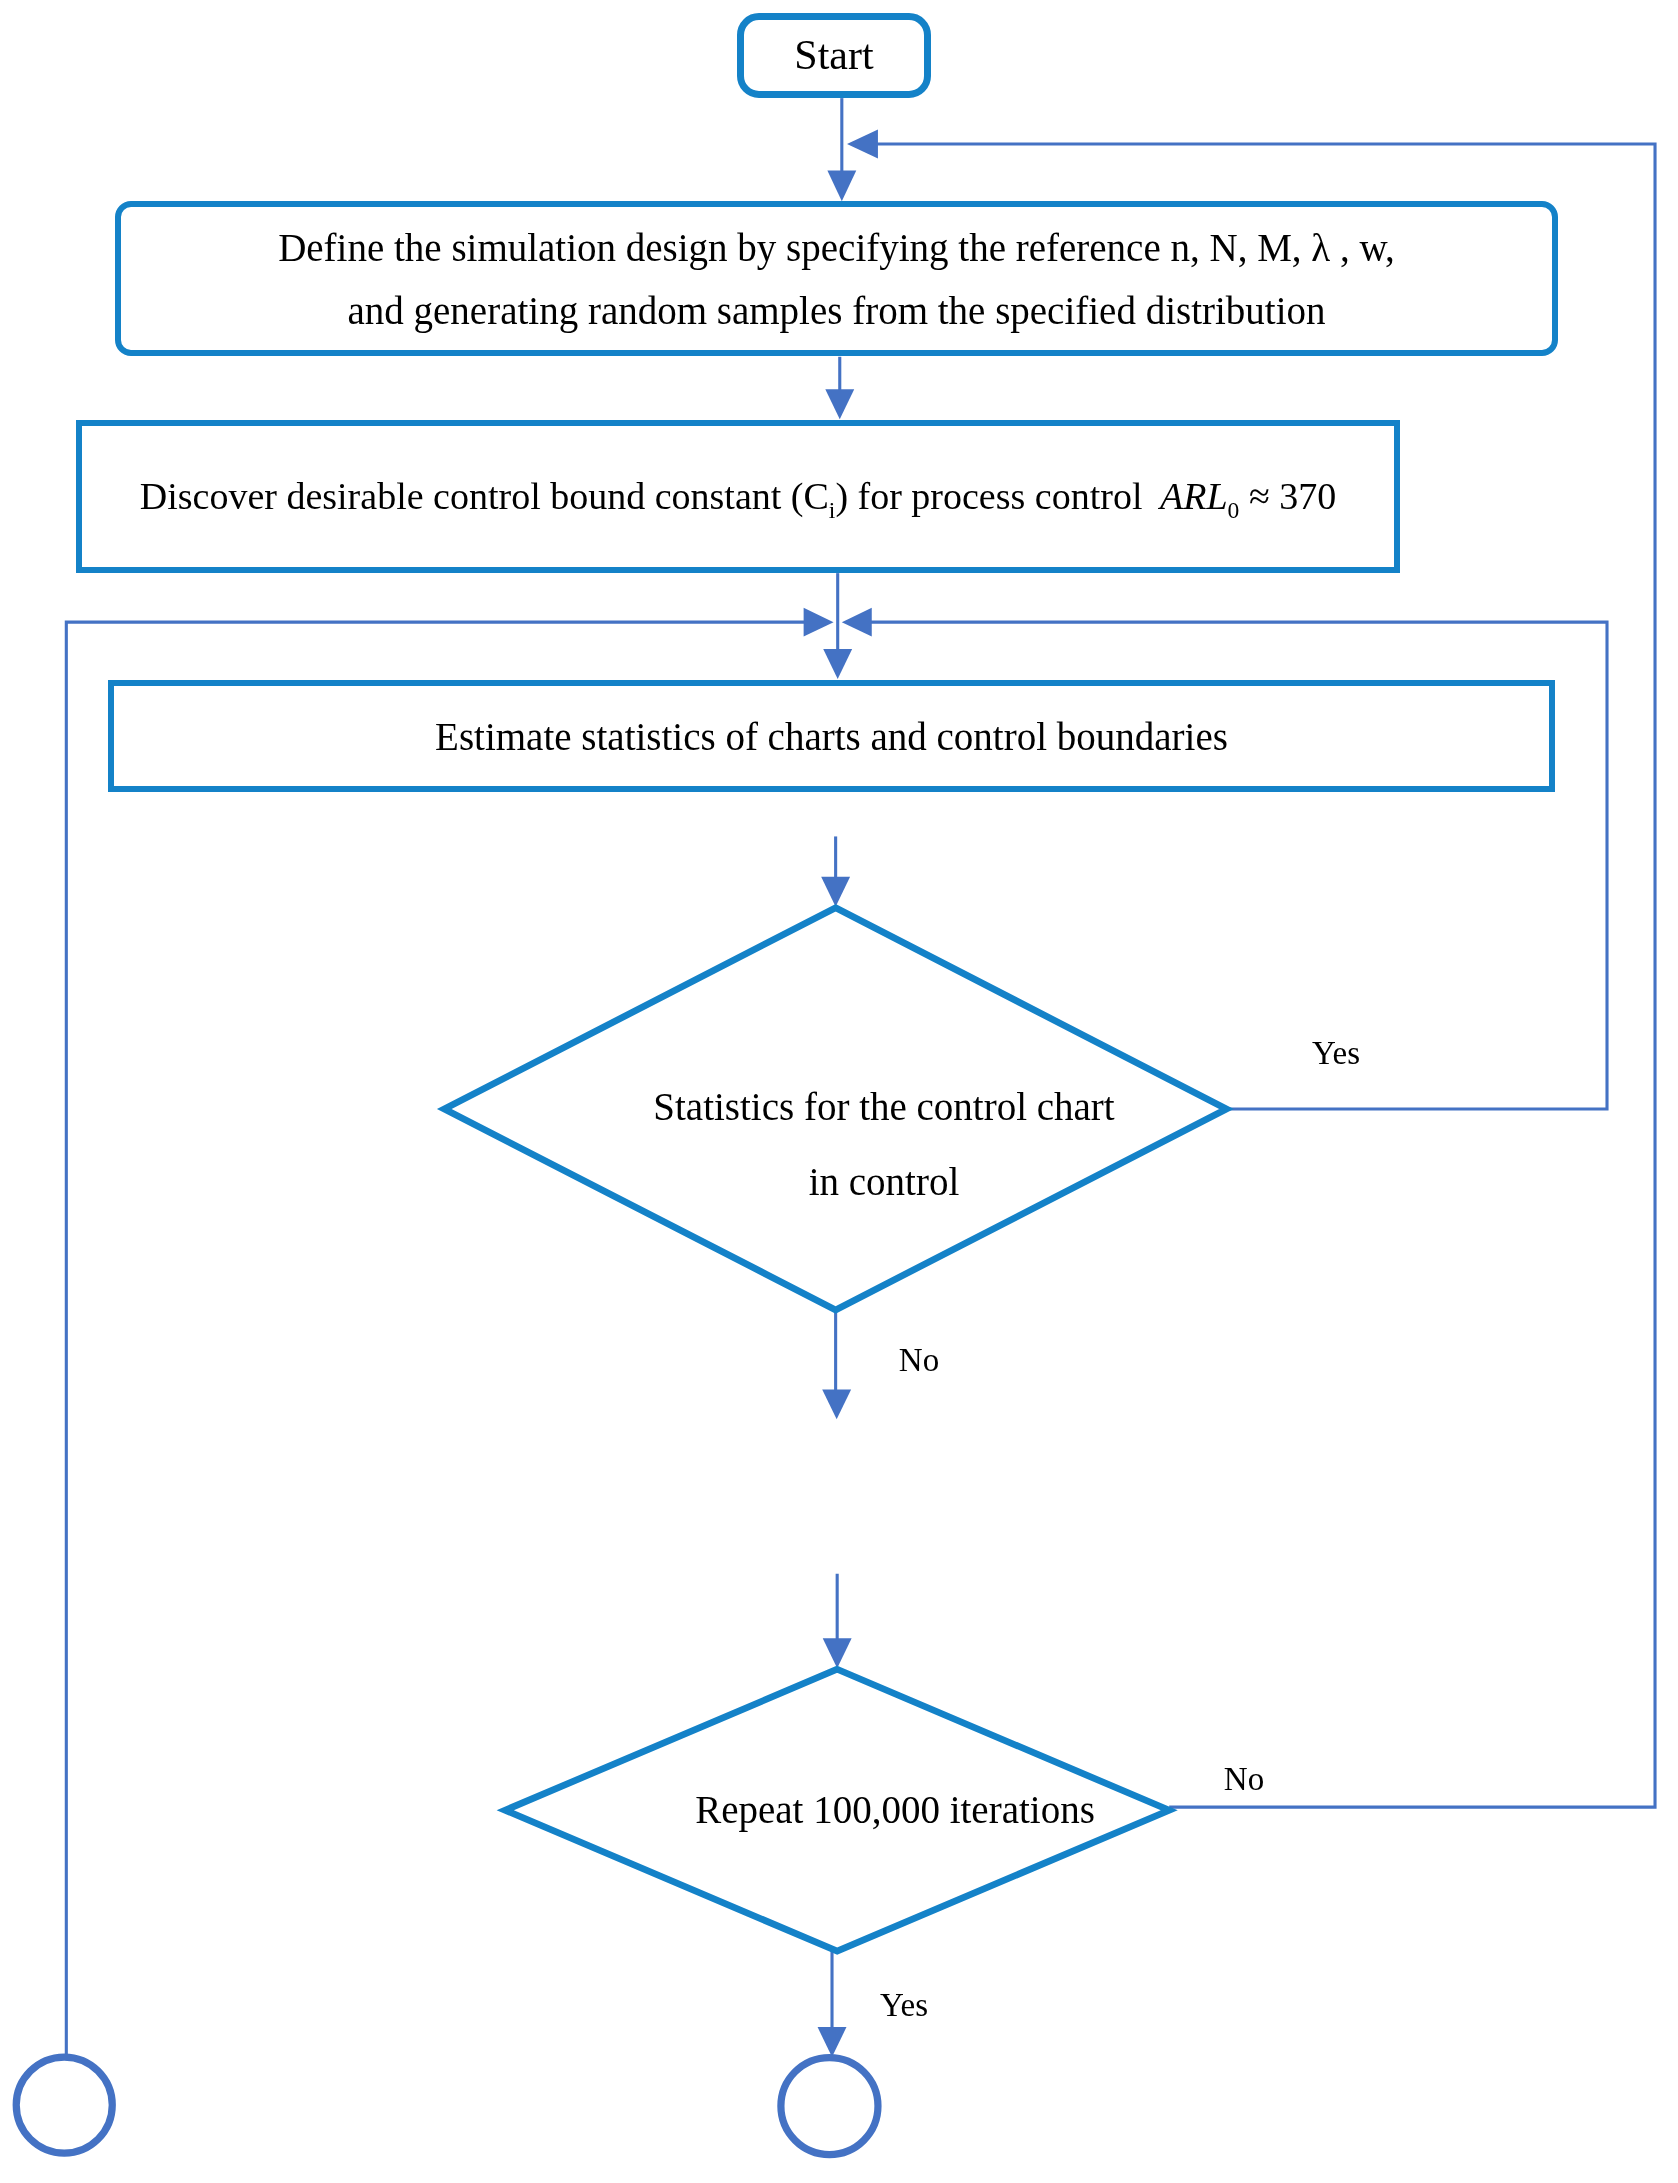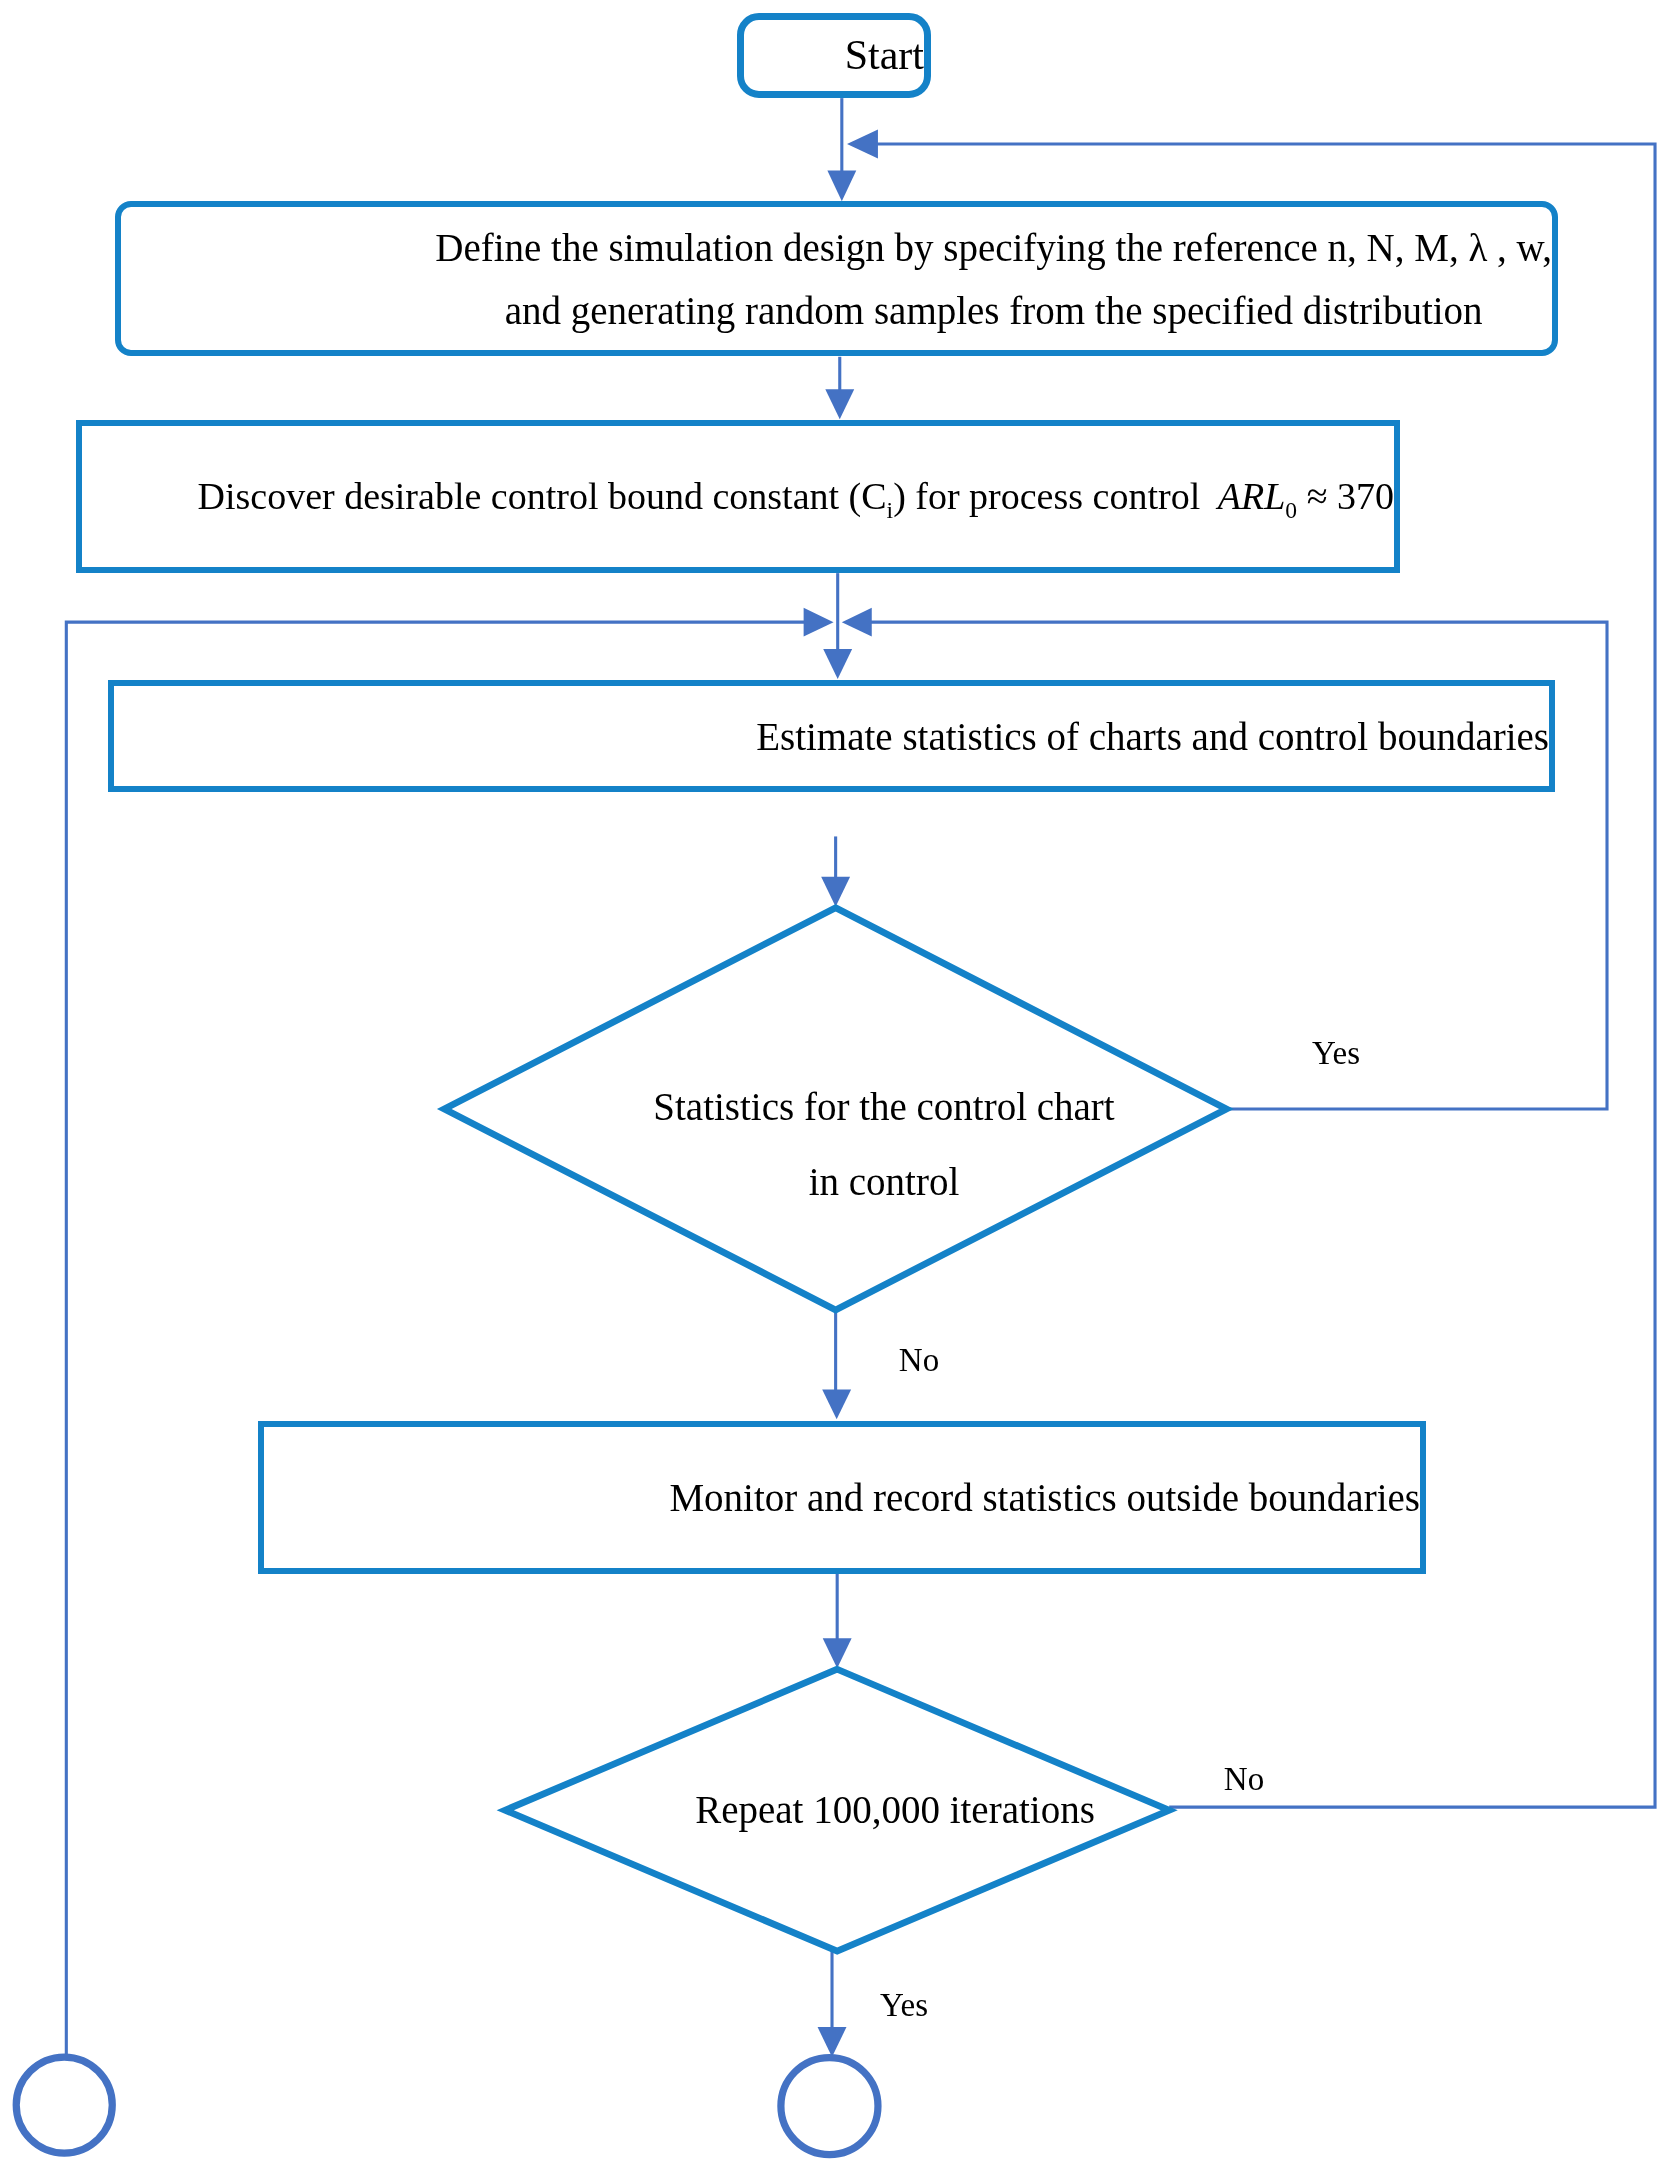"Start" .node { justify-content: flex-end -> center }
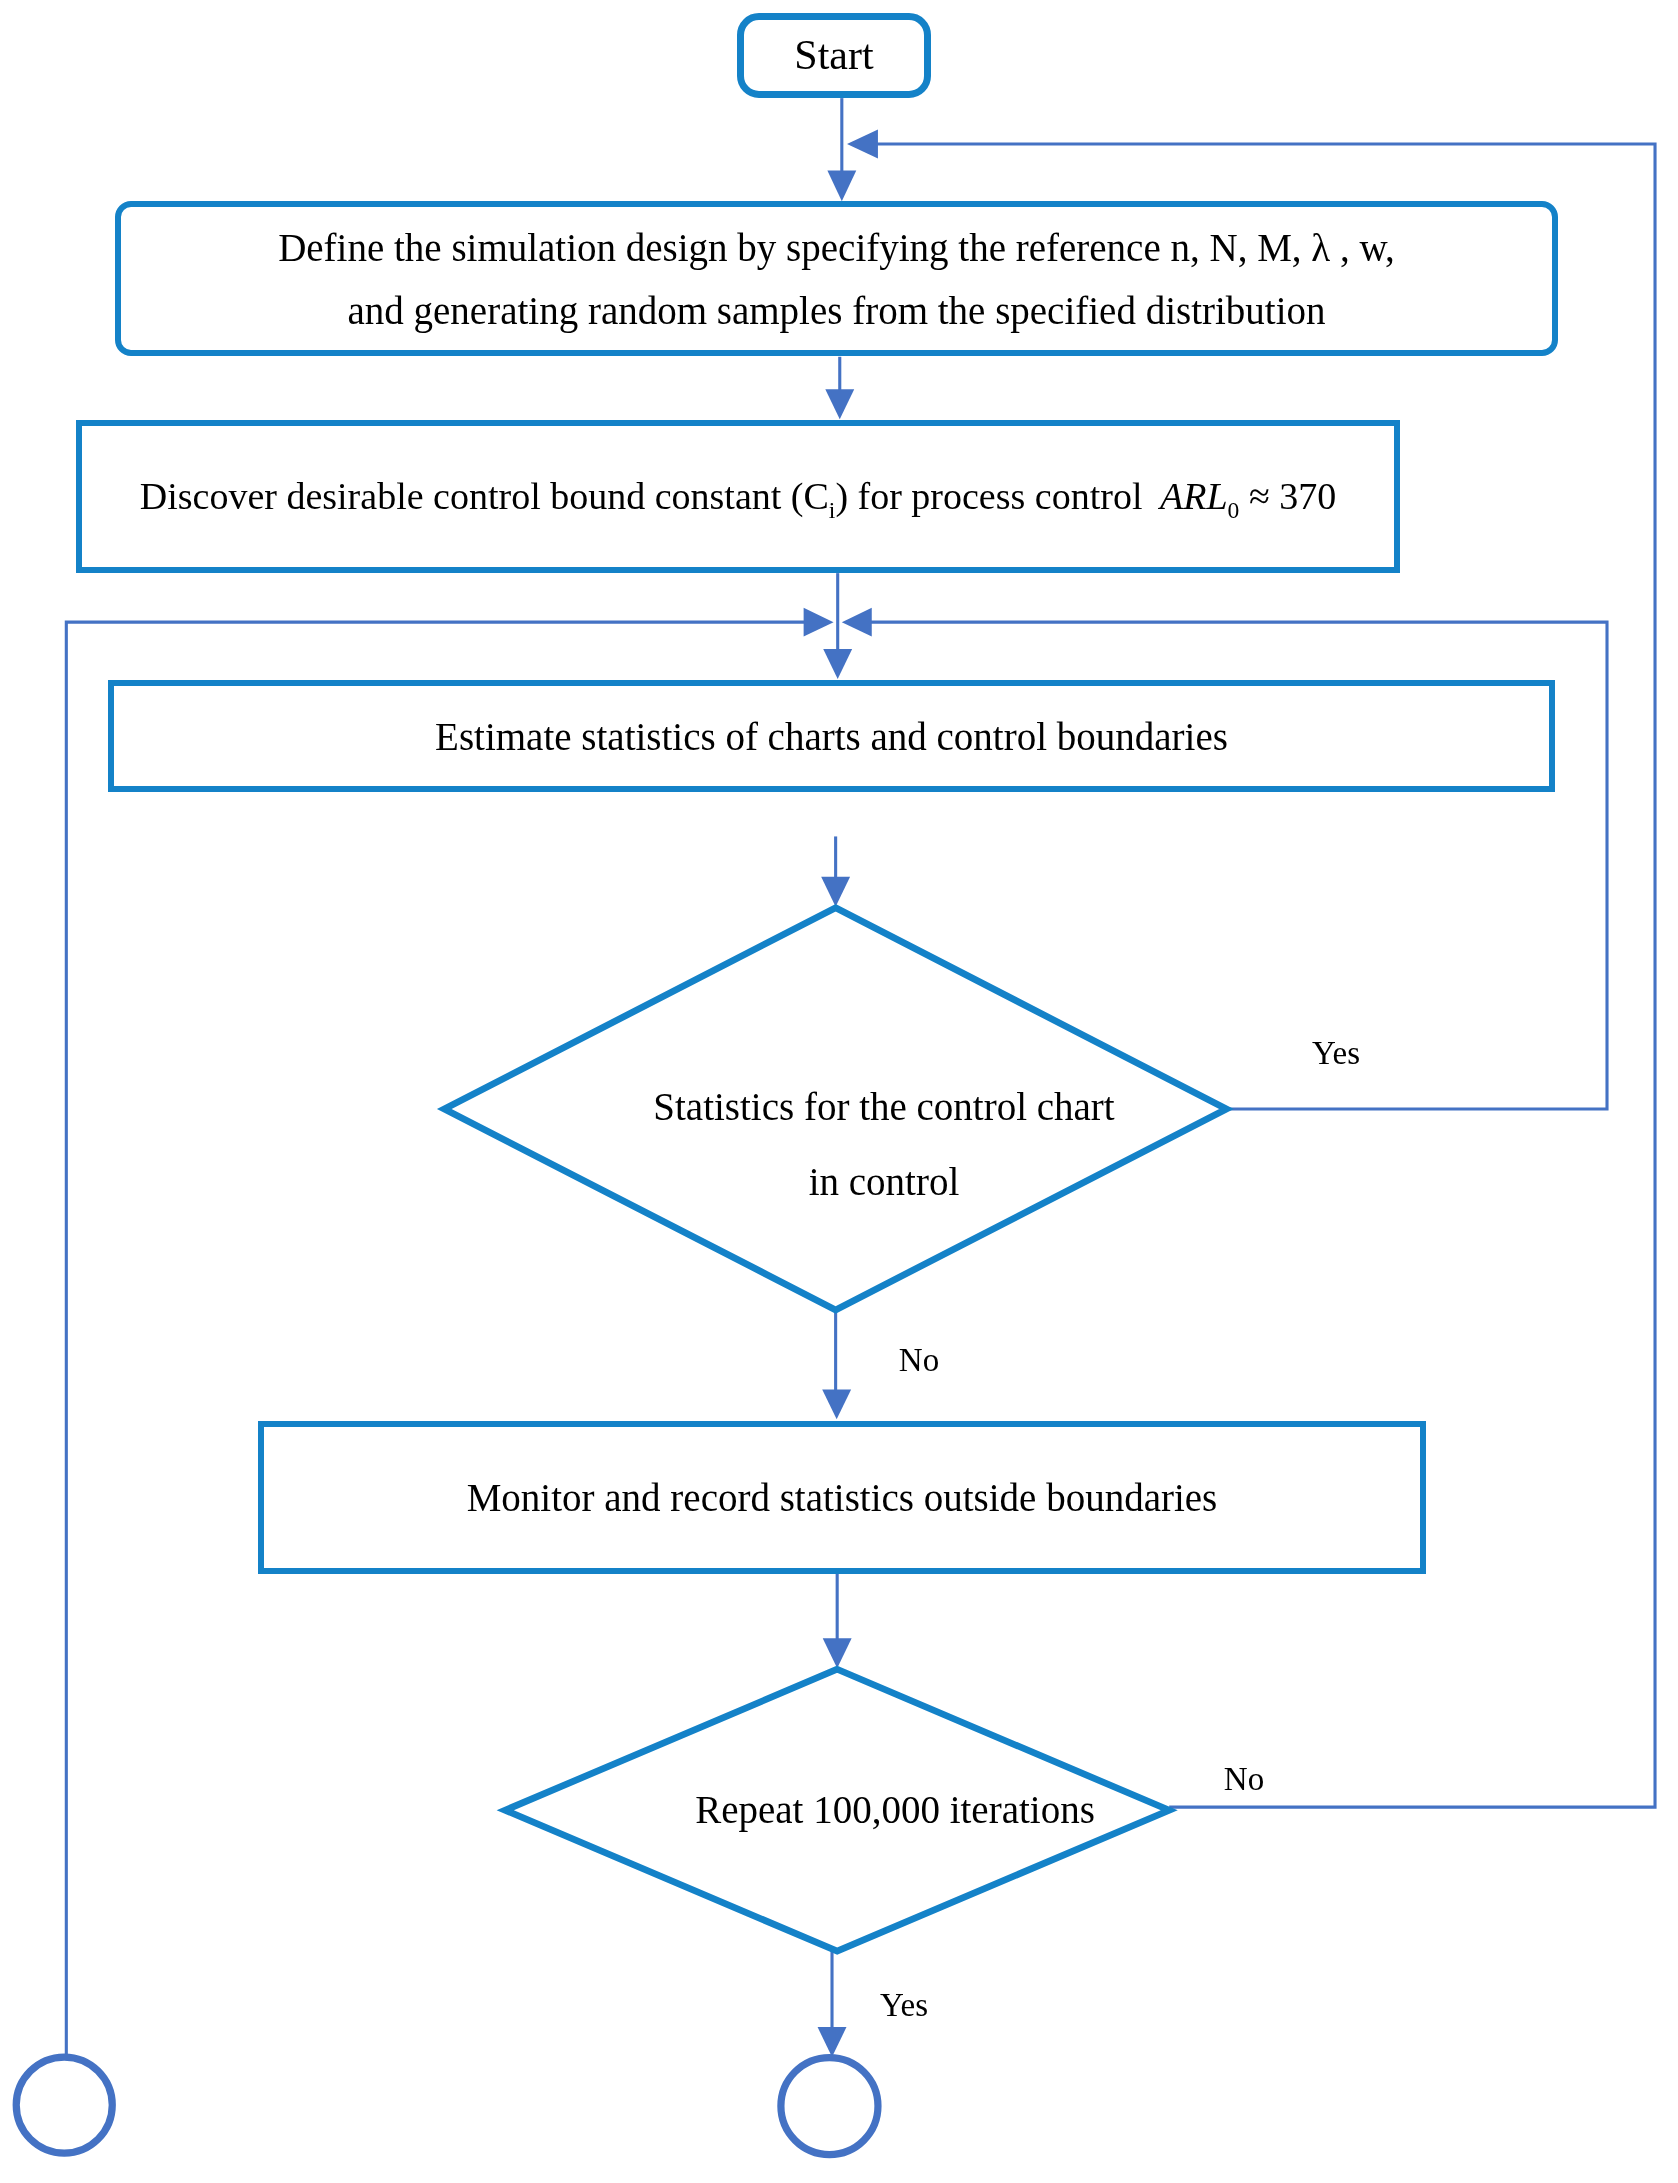"Monitor and record statistics outside" div.node { html: <div> <span>Monitor and record statistics outside boundaries</span> </div> -> none }
